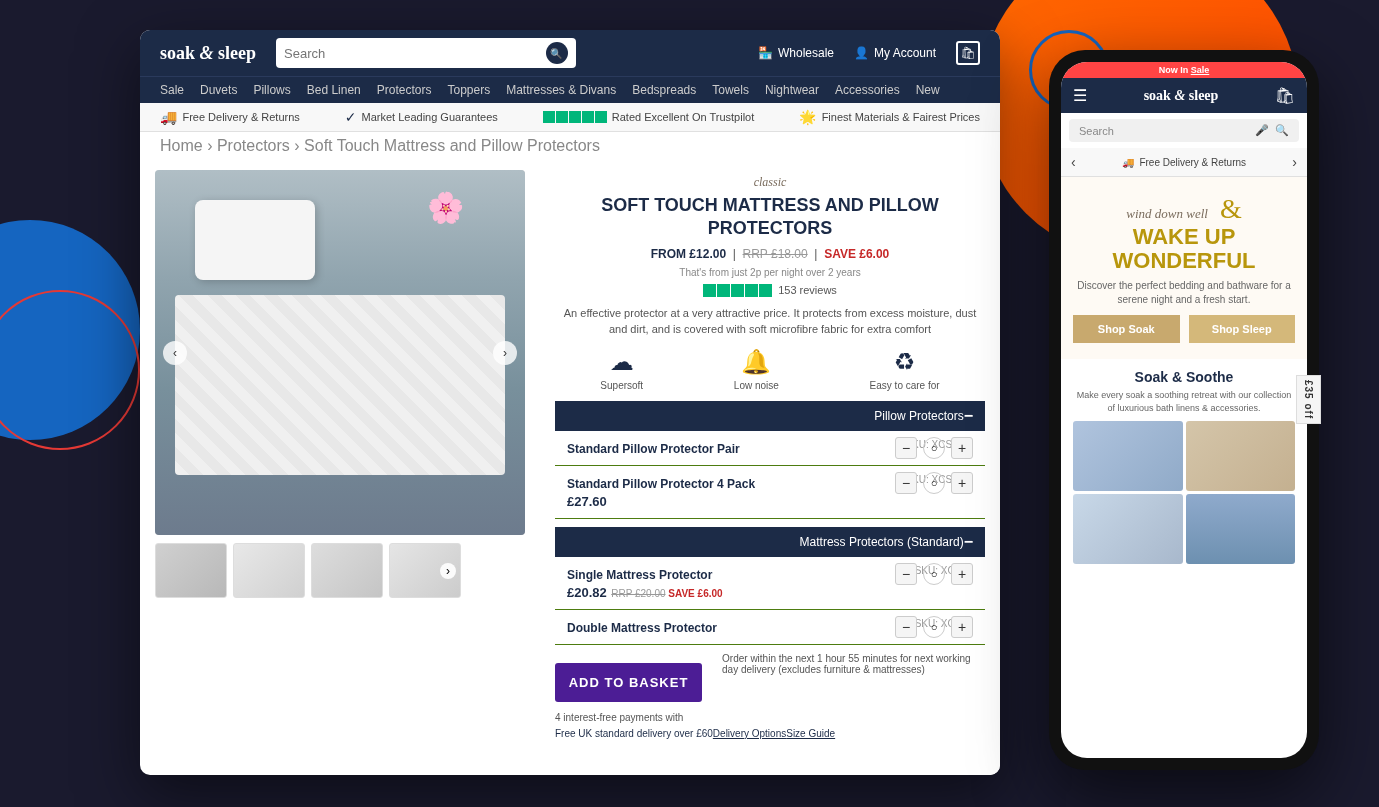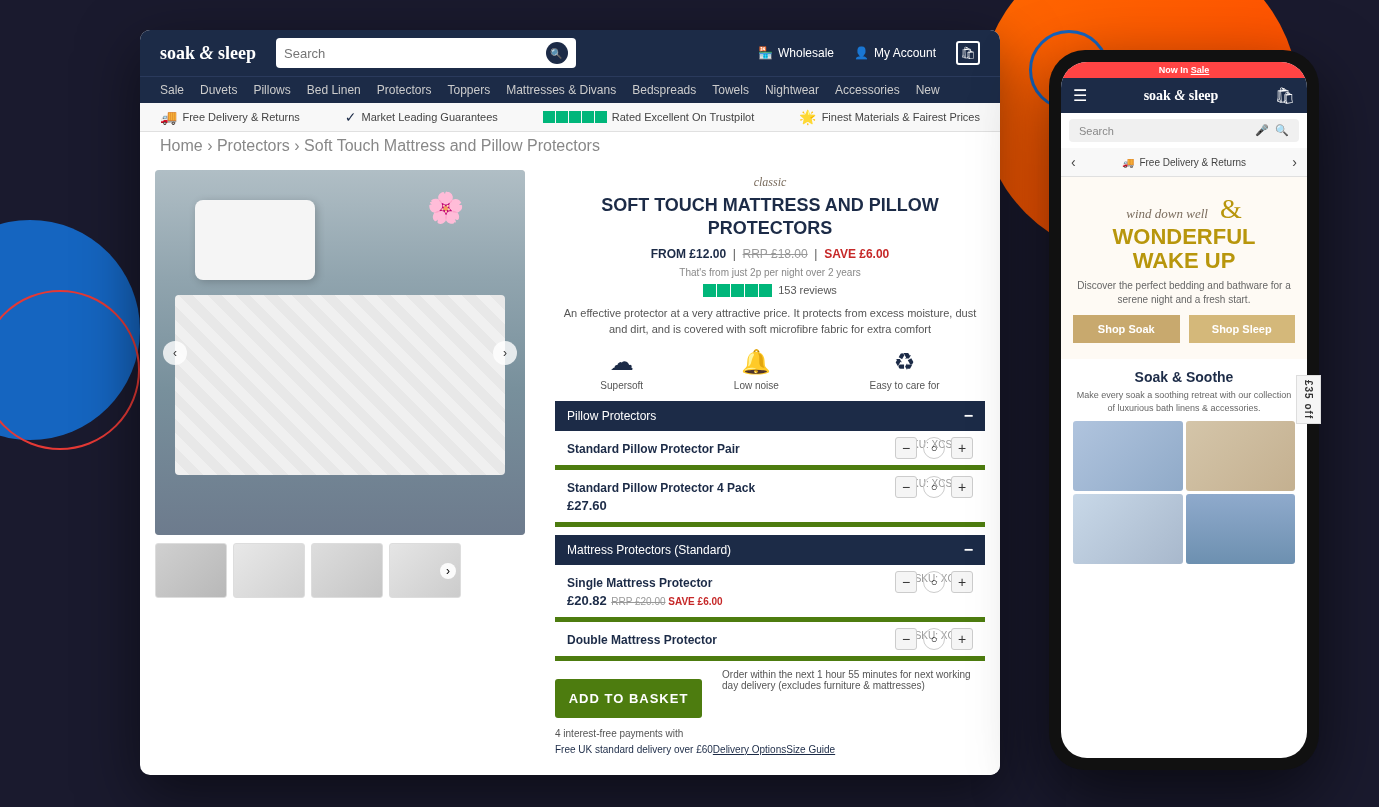"WONDERFUL" div.banner-headline { order: before "WAKE UP" -> after "WAKE UP" }
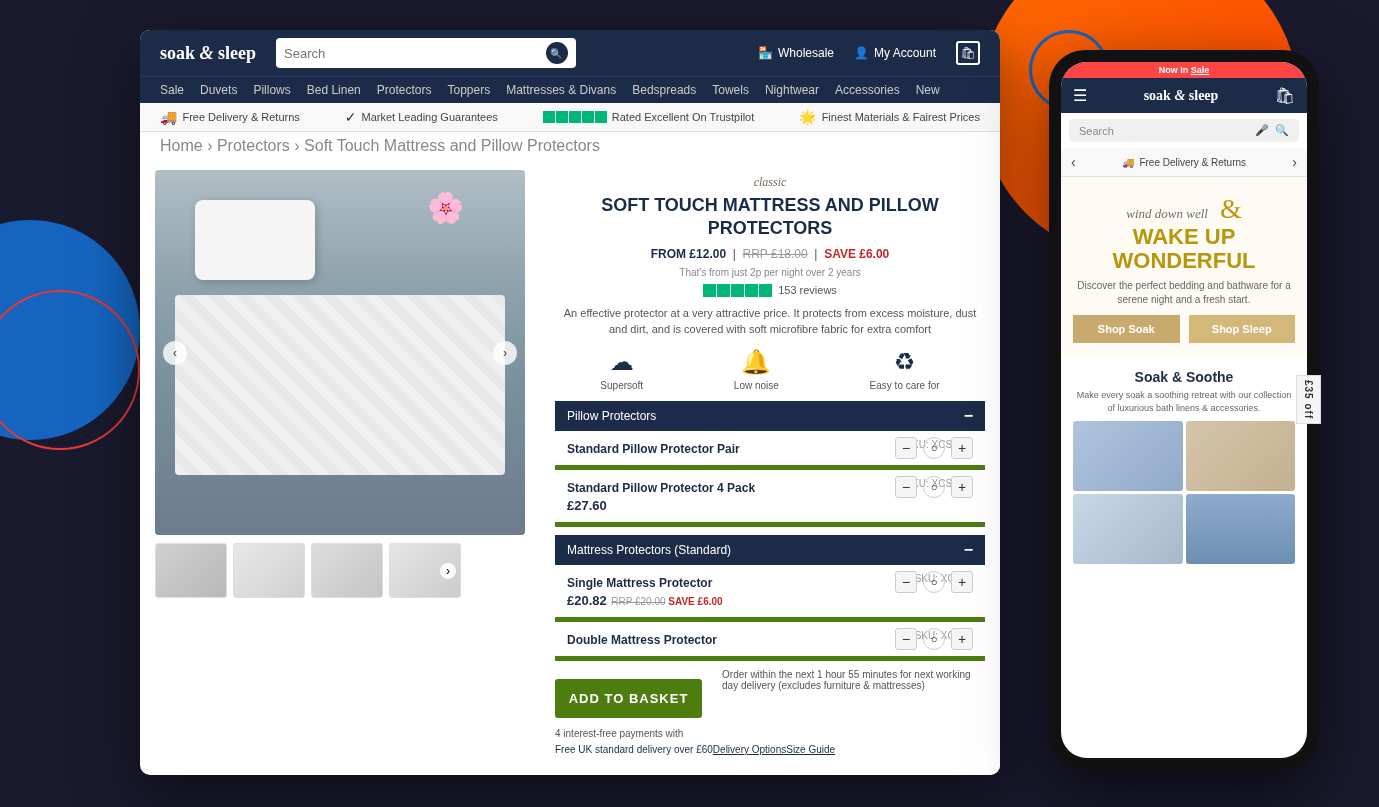"Pillow Protectors" .section-header { justify-content: space-between -> flex-end }
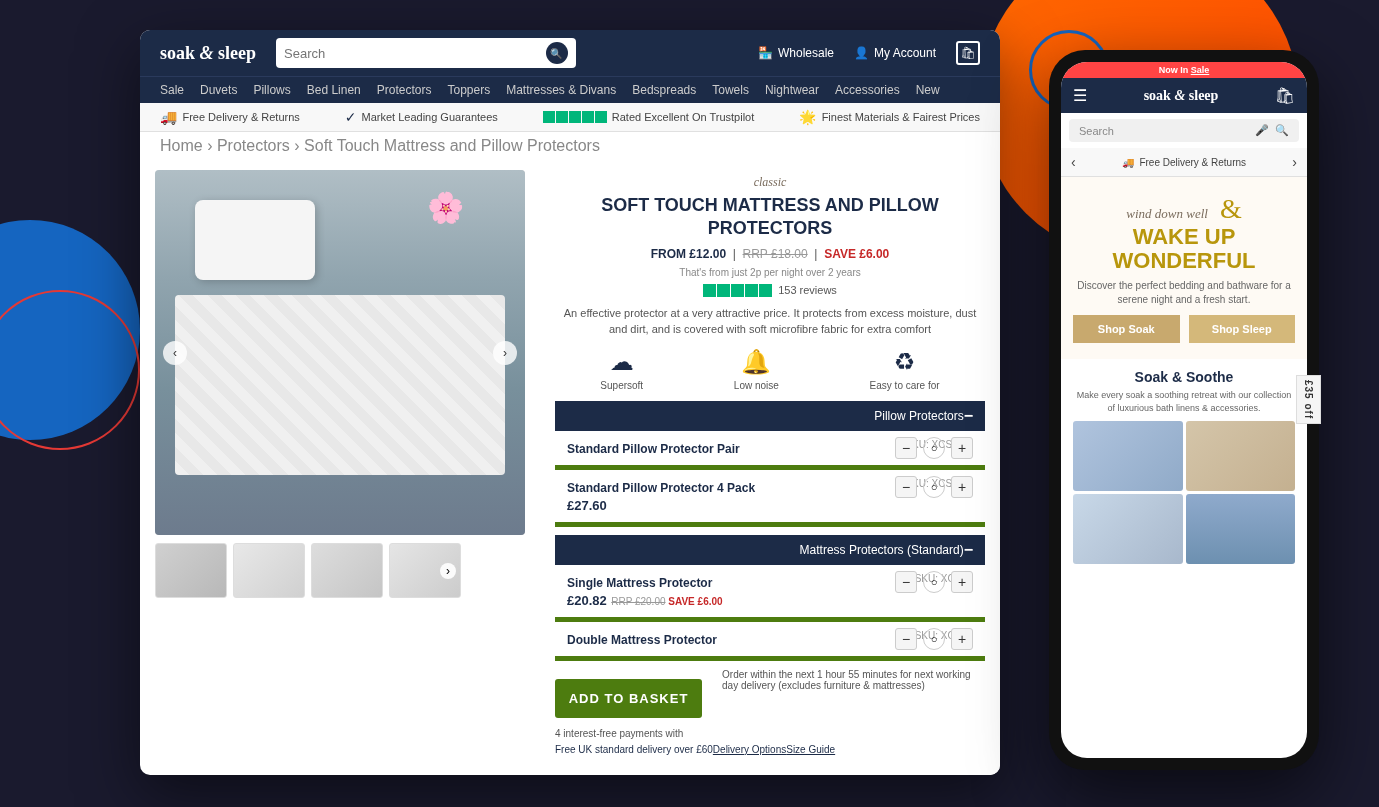"Standard Pillow Protector Pair" .product-option { border-bottom: 5px solid #4d7c0f -> 1px solid #4d7c0f }
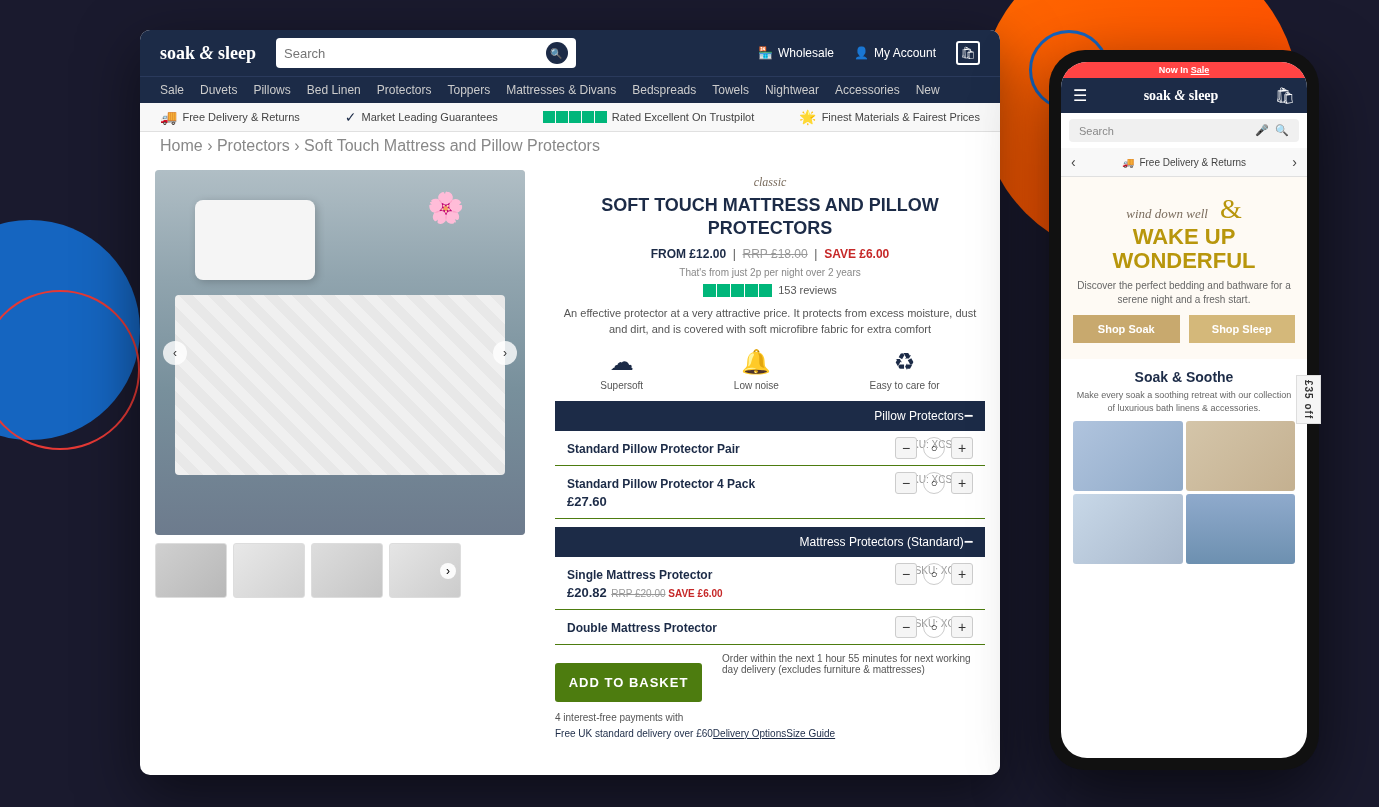"ADD TO BASKET" .add-to-basket-btn { background: #4d7c0f -> #4c1d95 }
